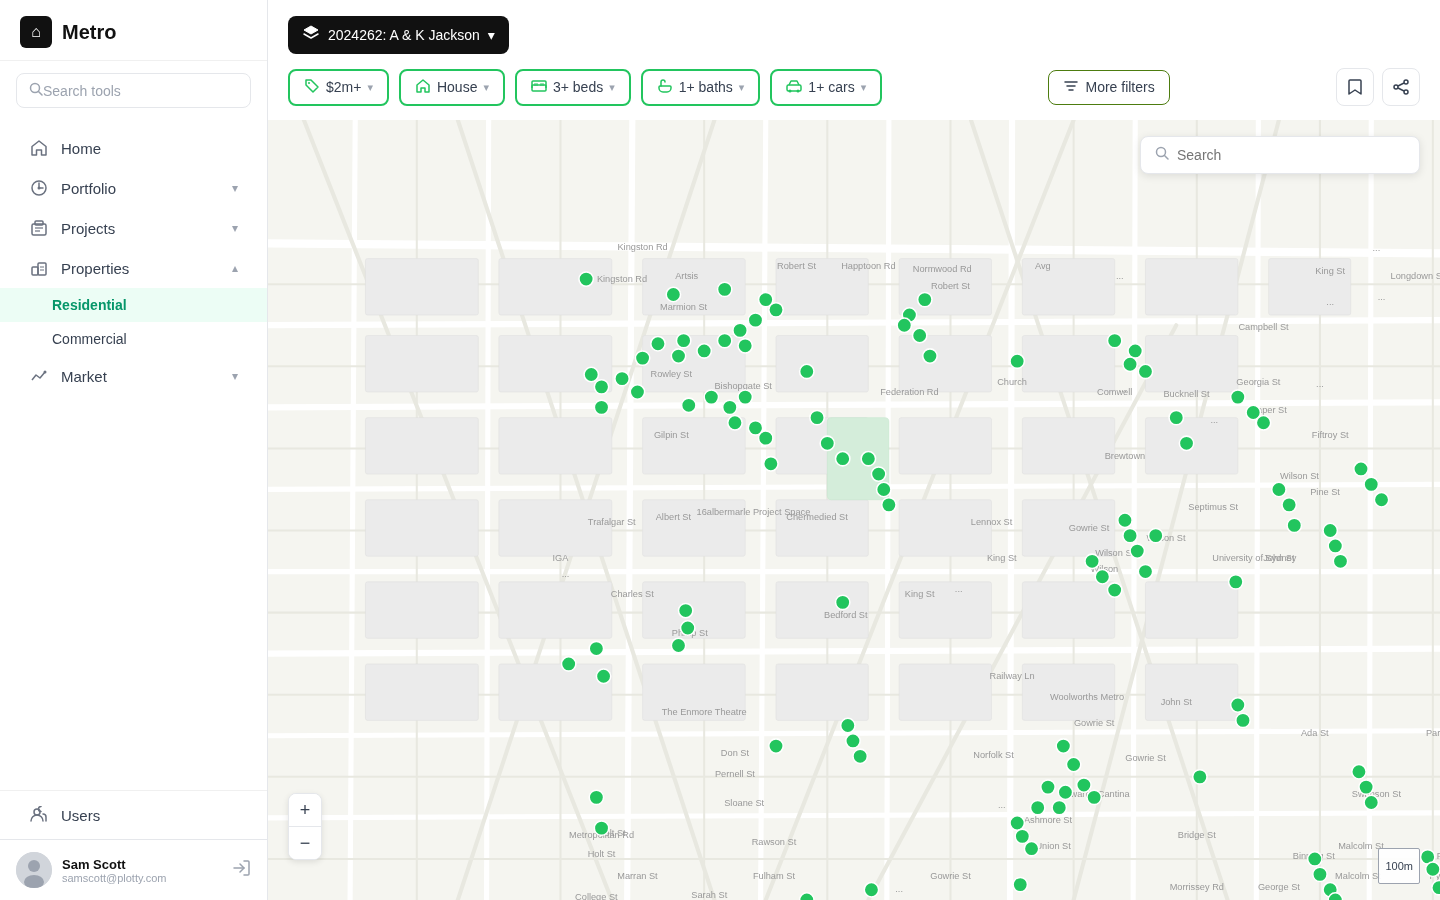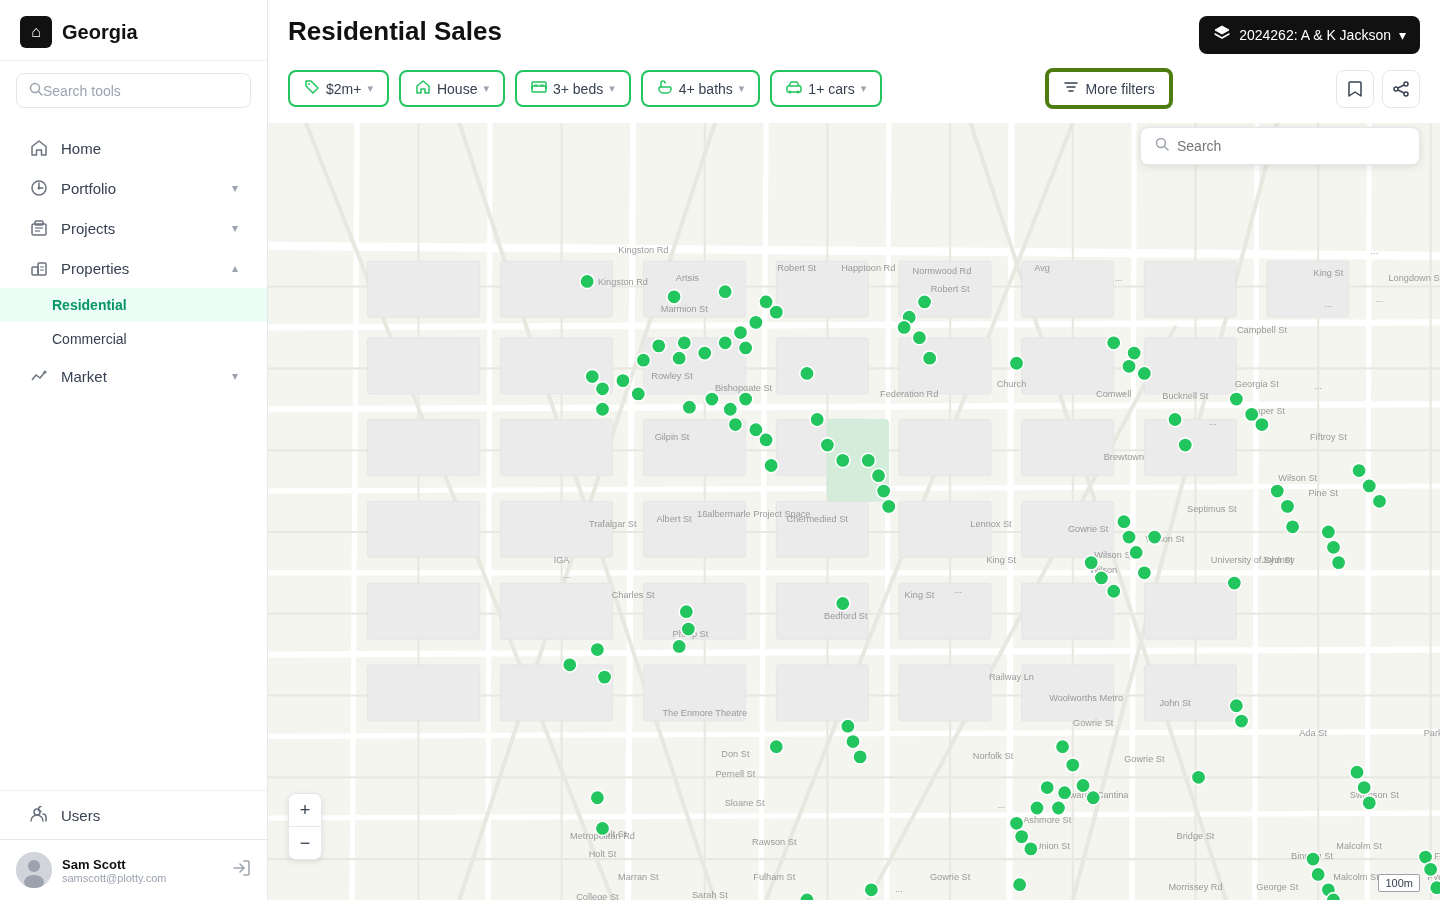"Georgia" span.logo-text { text: Georgia -> Metro }
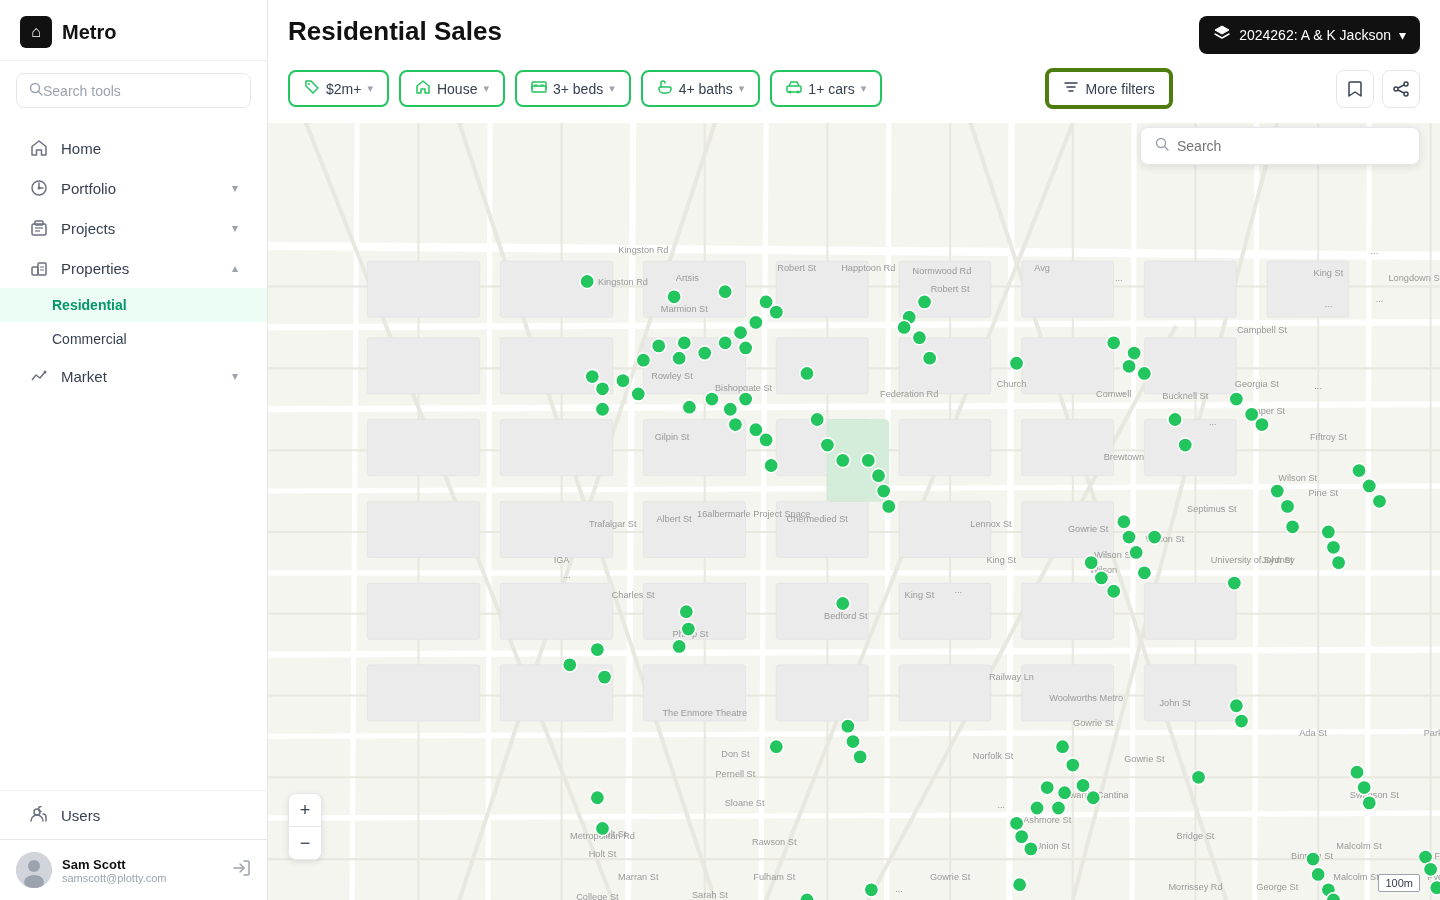"Residential Sales" h1.page-title { html: <h1>Residential Sales</h1> -> none }
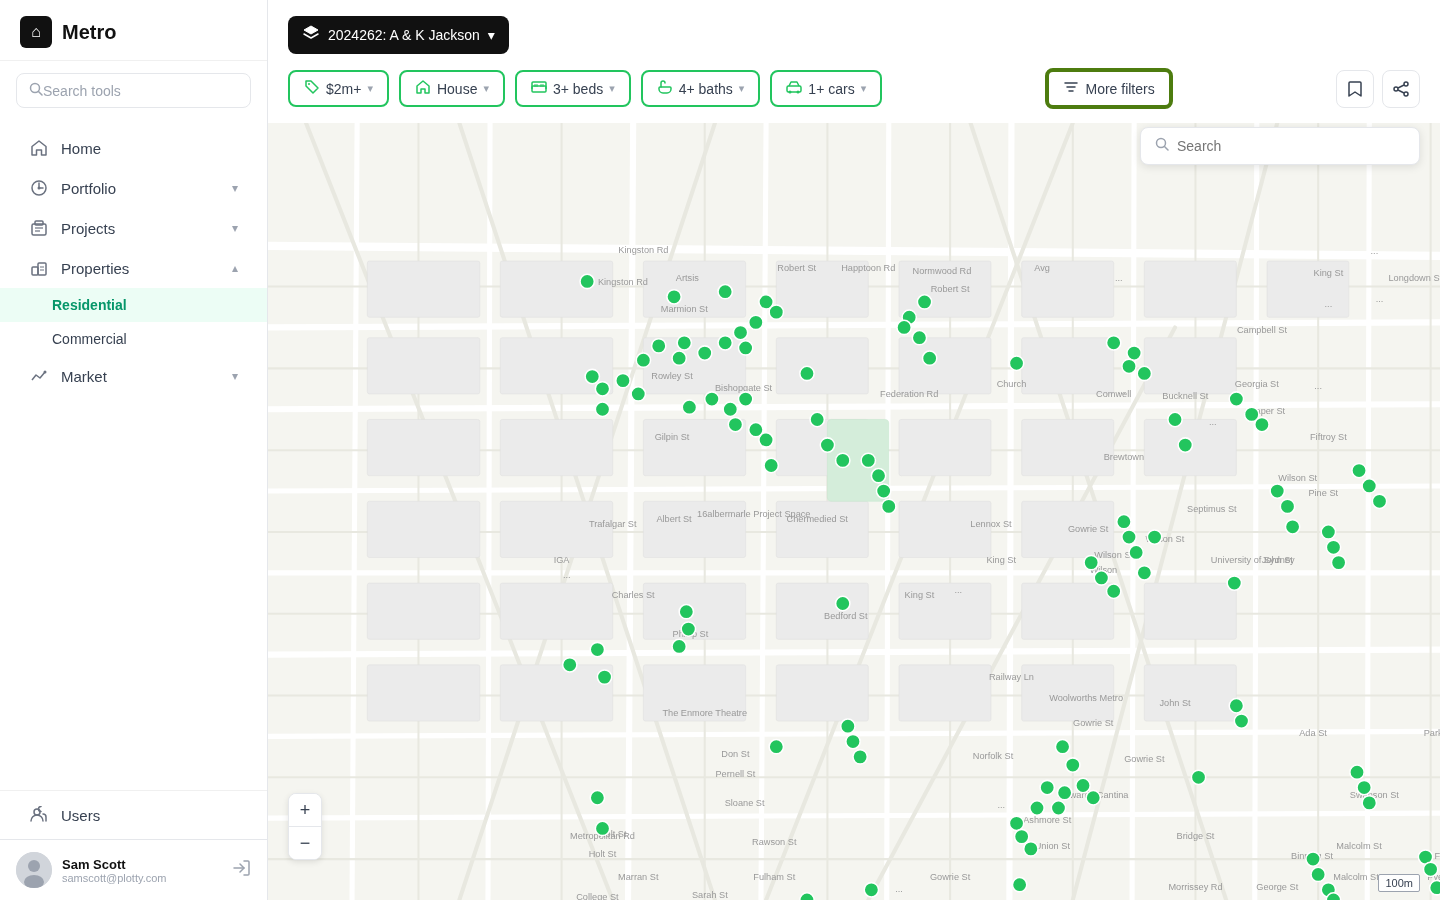"4+ baths" span { text: 4+ -> 1+ }
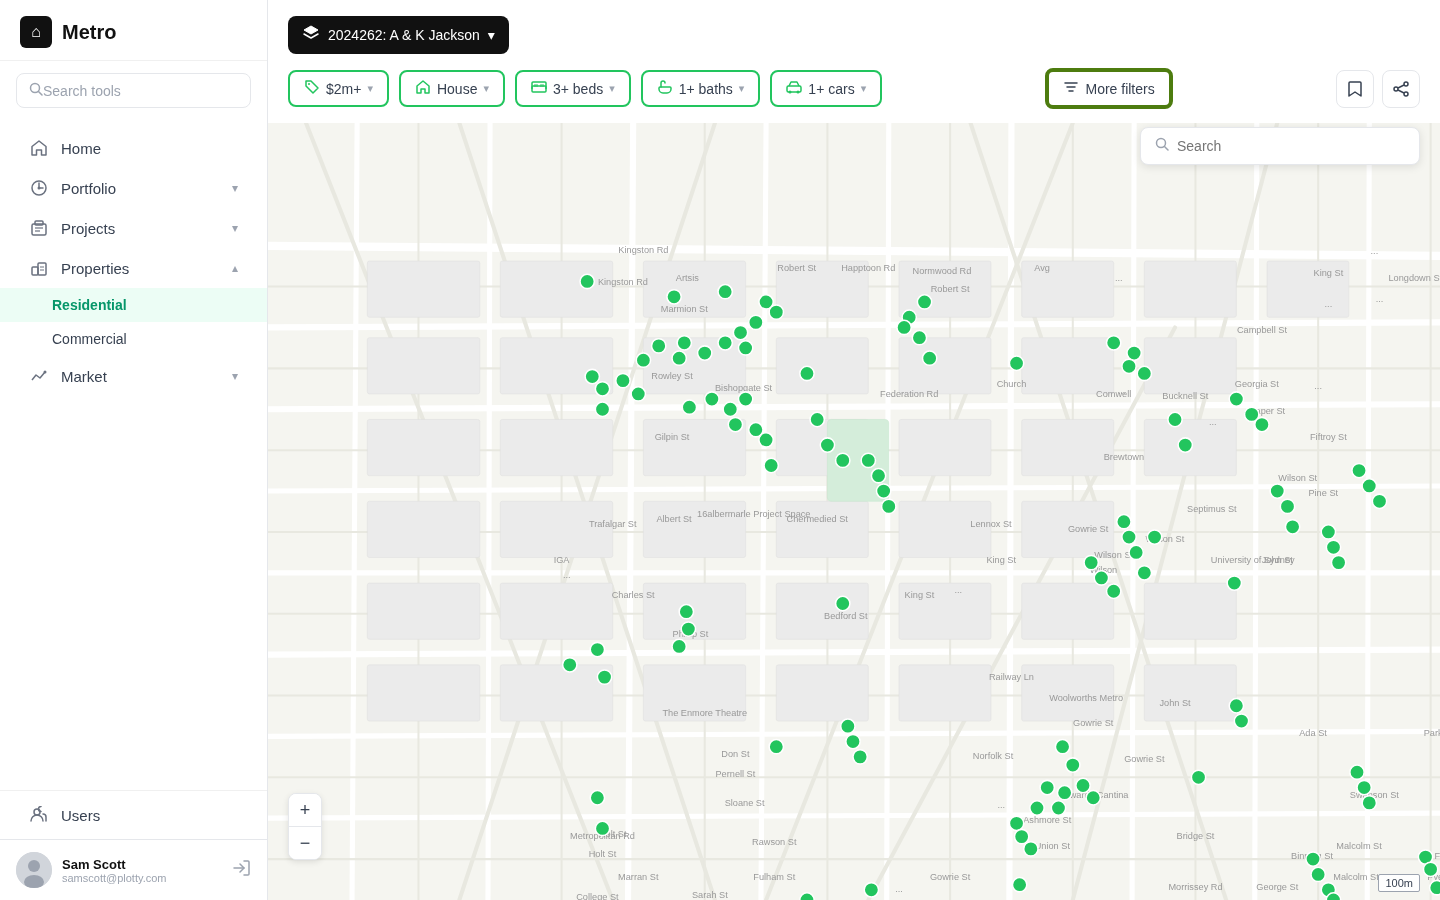"More filters" .more-filters-btn { border: 4px solid #4d7c0f -> 1px solid #4d7c0f }
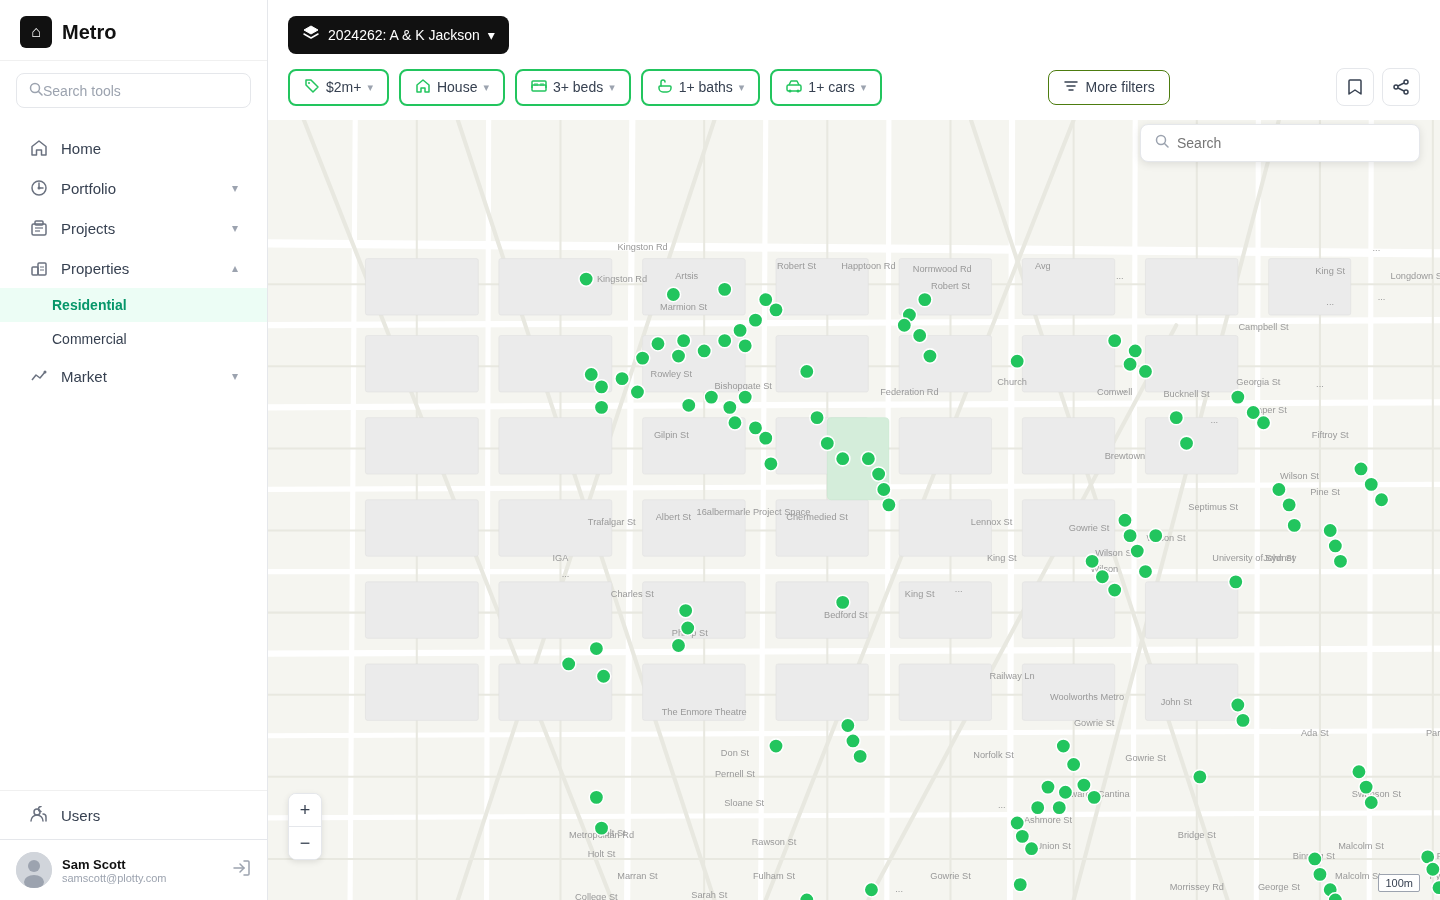"Search" .map-search { top: 4px -> 16px }
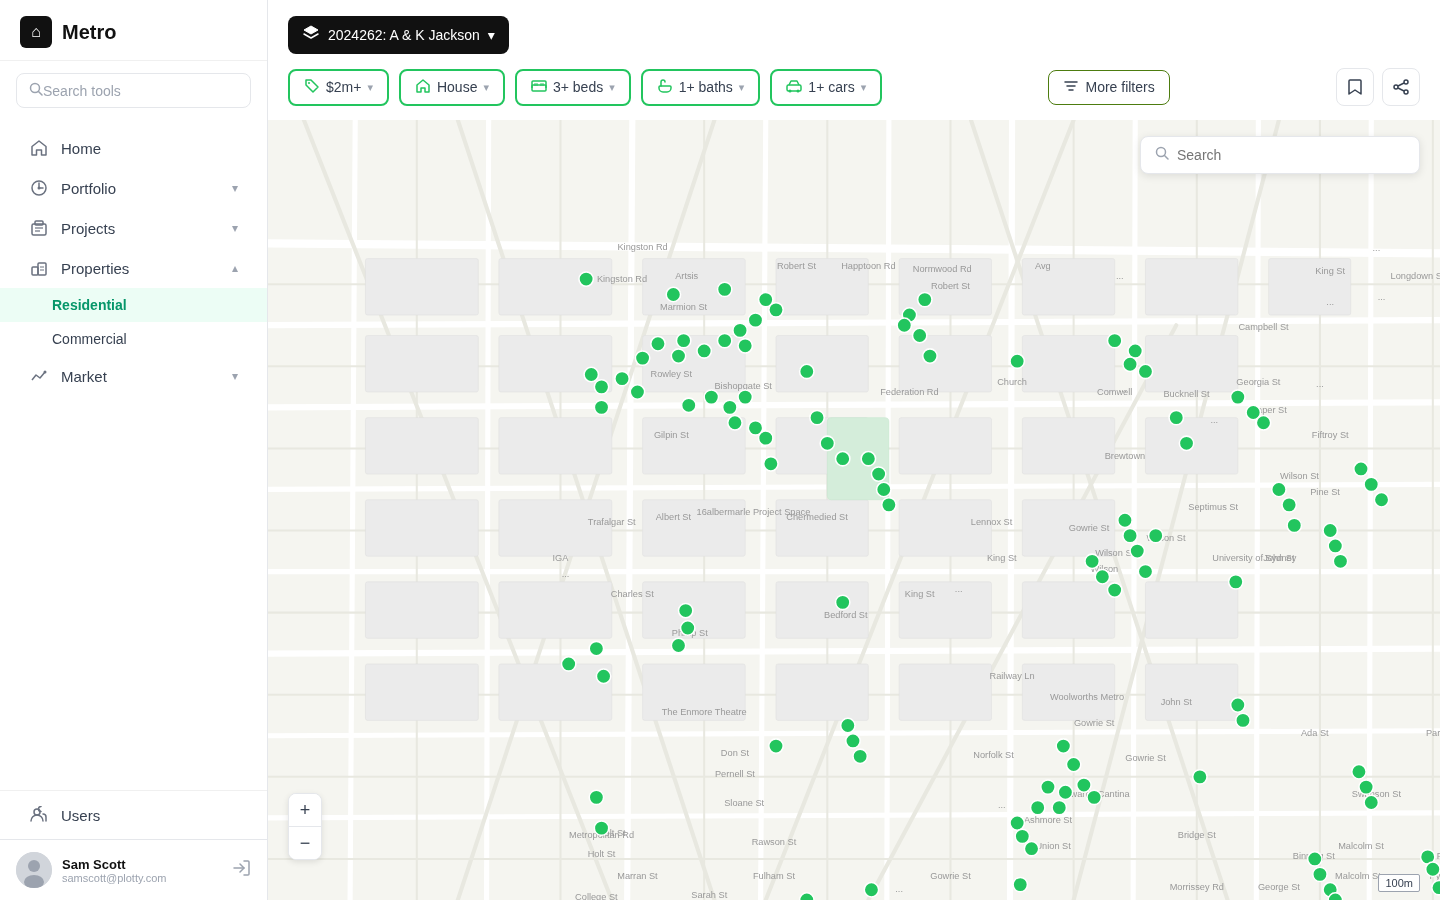"100m" .map-scale { bottom: 8px -> 16px; padding: 2px 6px -> 11px 6px }
